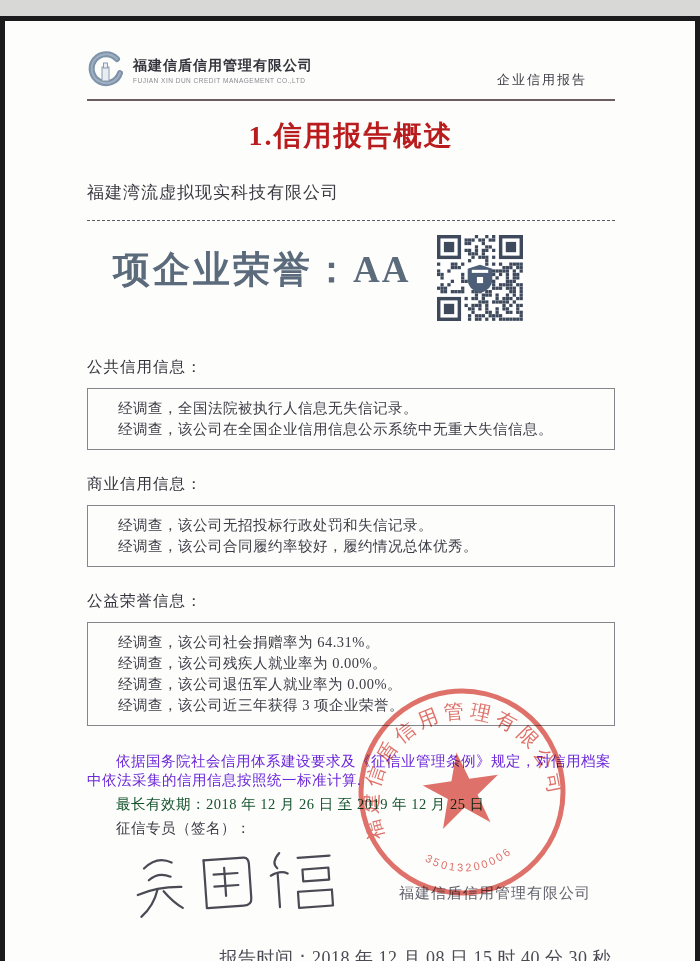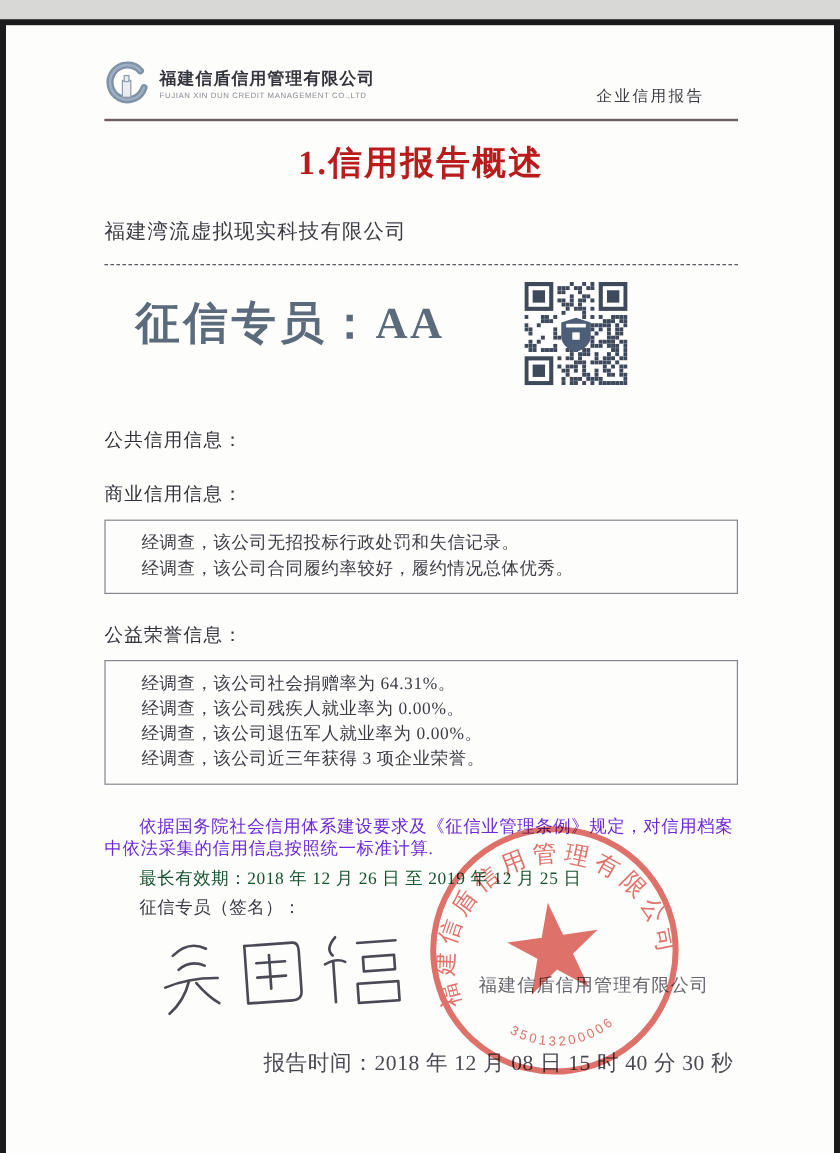"征信专员：" span { text: 征信专员 -> 项企业荣誉 }
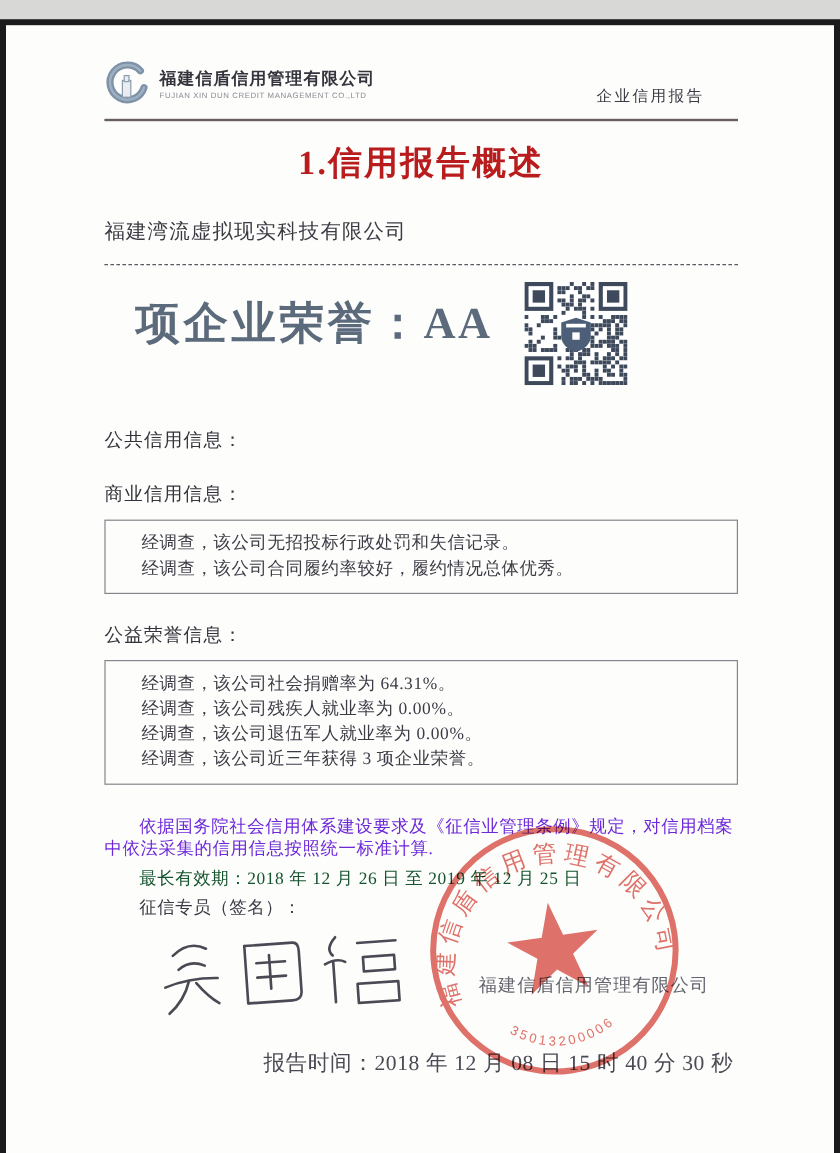"经调查，全国法院被执行人信息无失信记录。" div.section-box { html: none -> <div> <span>经调查，全国法院被执行人信息无失信记录。</span> <span>经调查，该公司在全国企业信用信息公示系统中无重大失信信息。</span> </div> }
